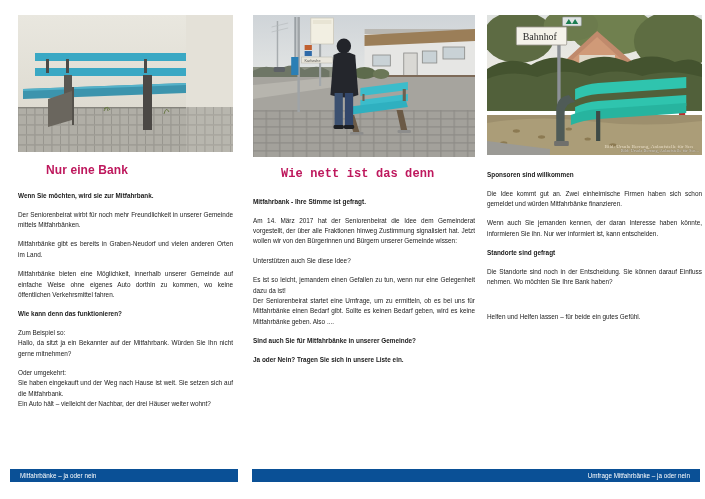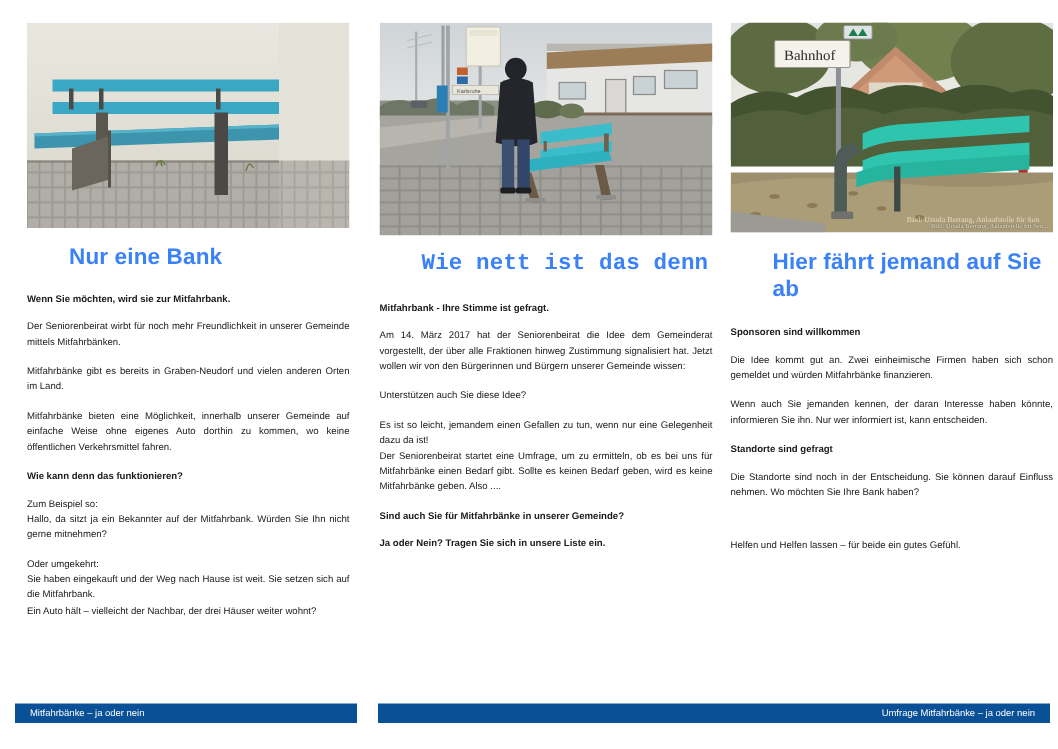"Nur eine Bank" h1.headline { color: #3b82f6 -> #be185d; font-size: 15px -> 12px }
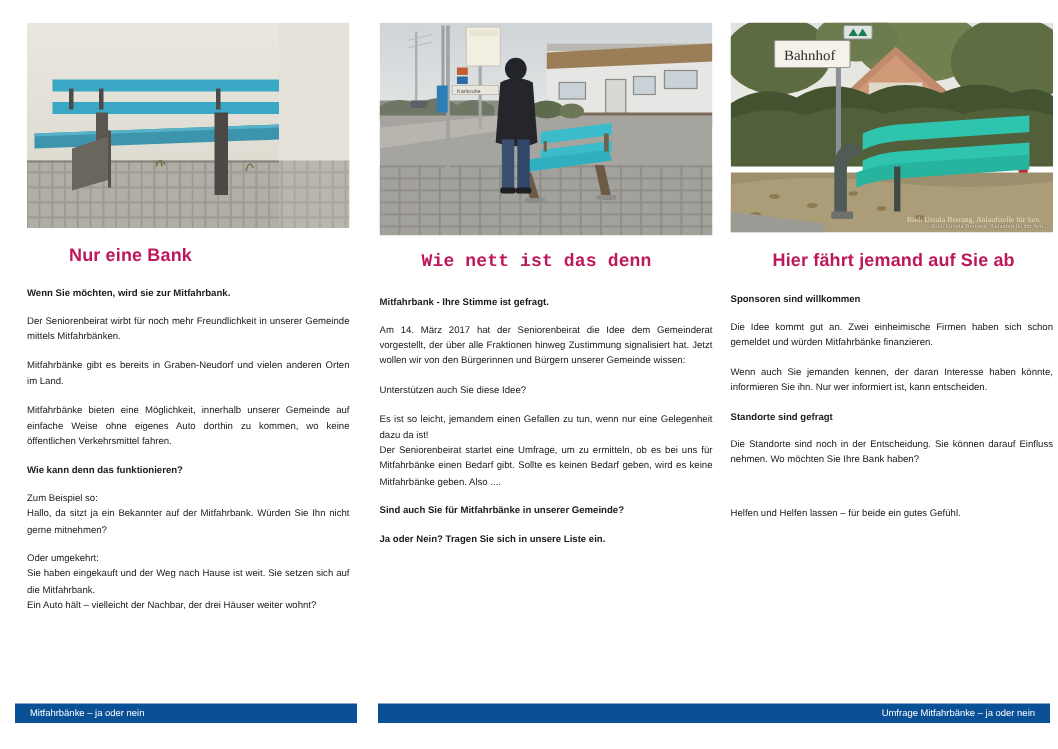"Hier fährt jemand auf Sie" h1.headline { html: <h1>Hier fährt jemand auf Sie ab</h1> -> none }
